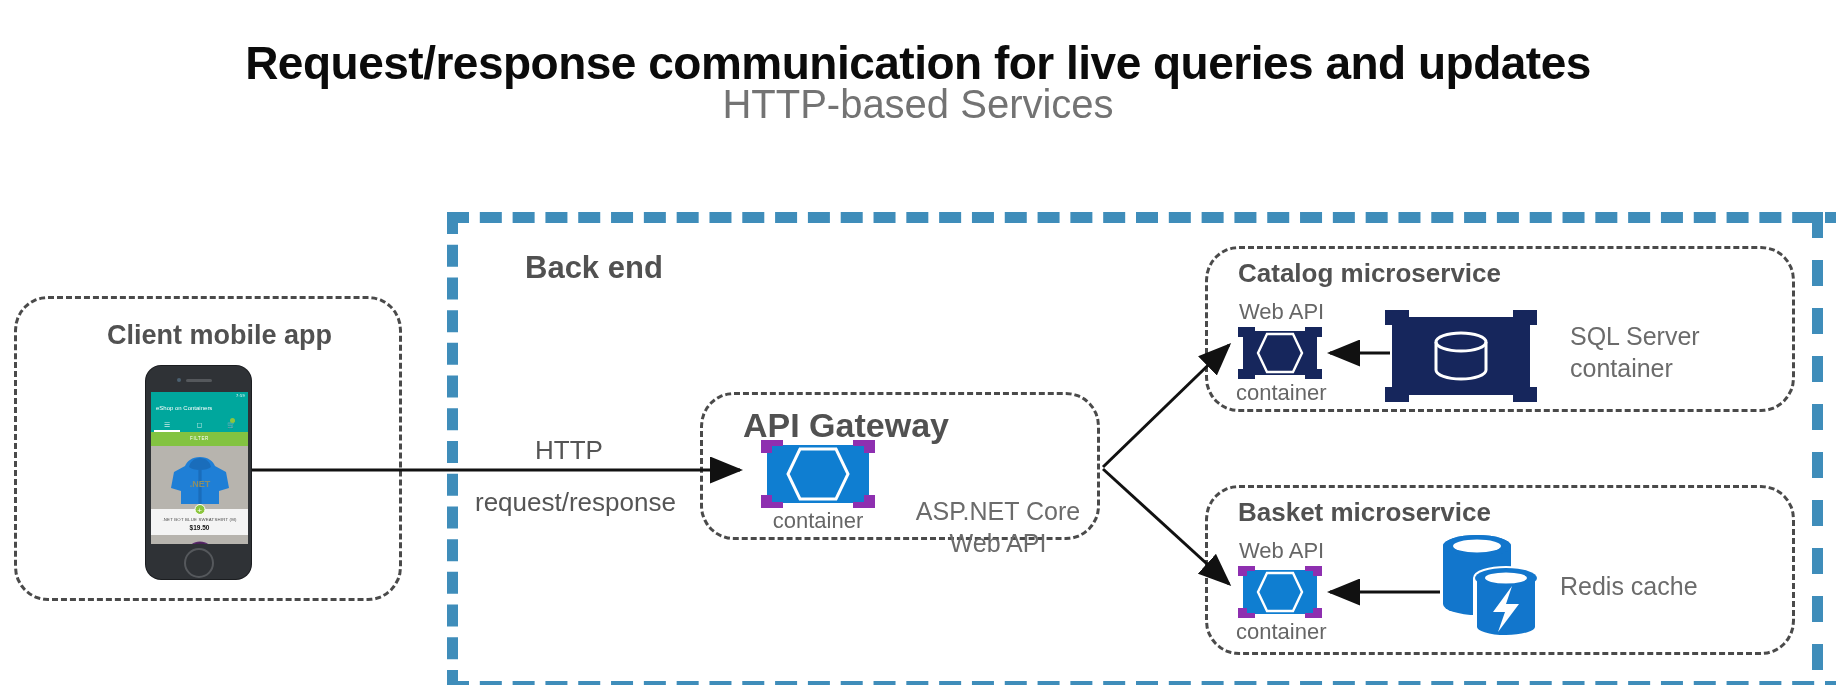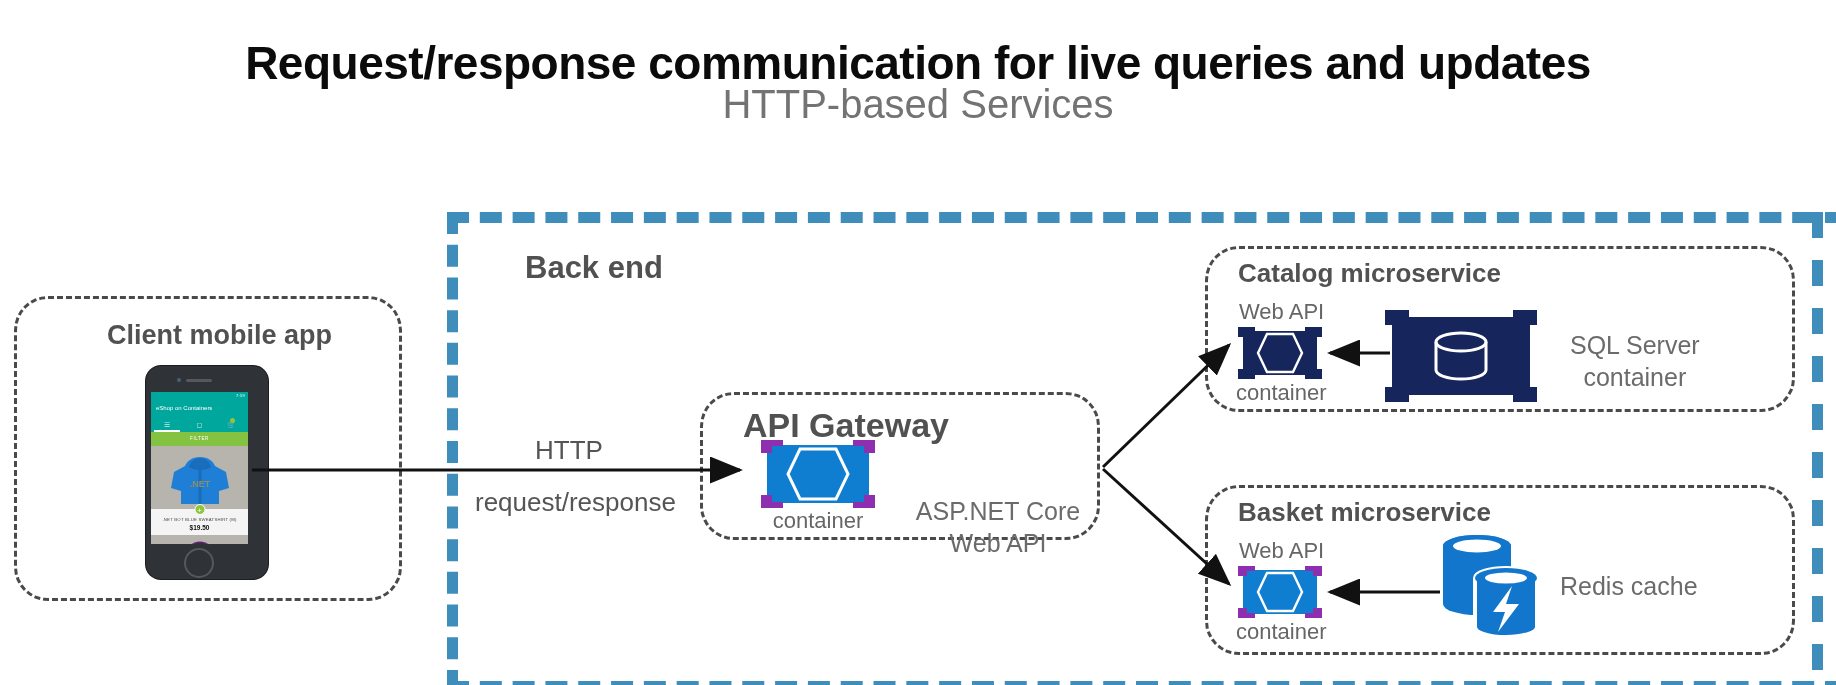"SQL Server" div.side-label { text-align: center -> none; top: 329px -> 320px }
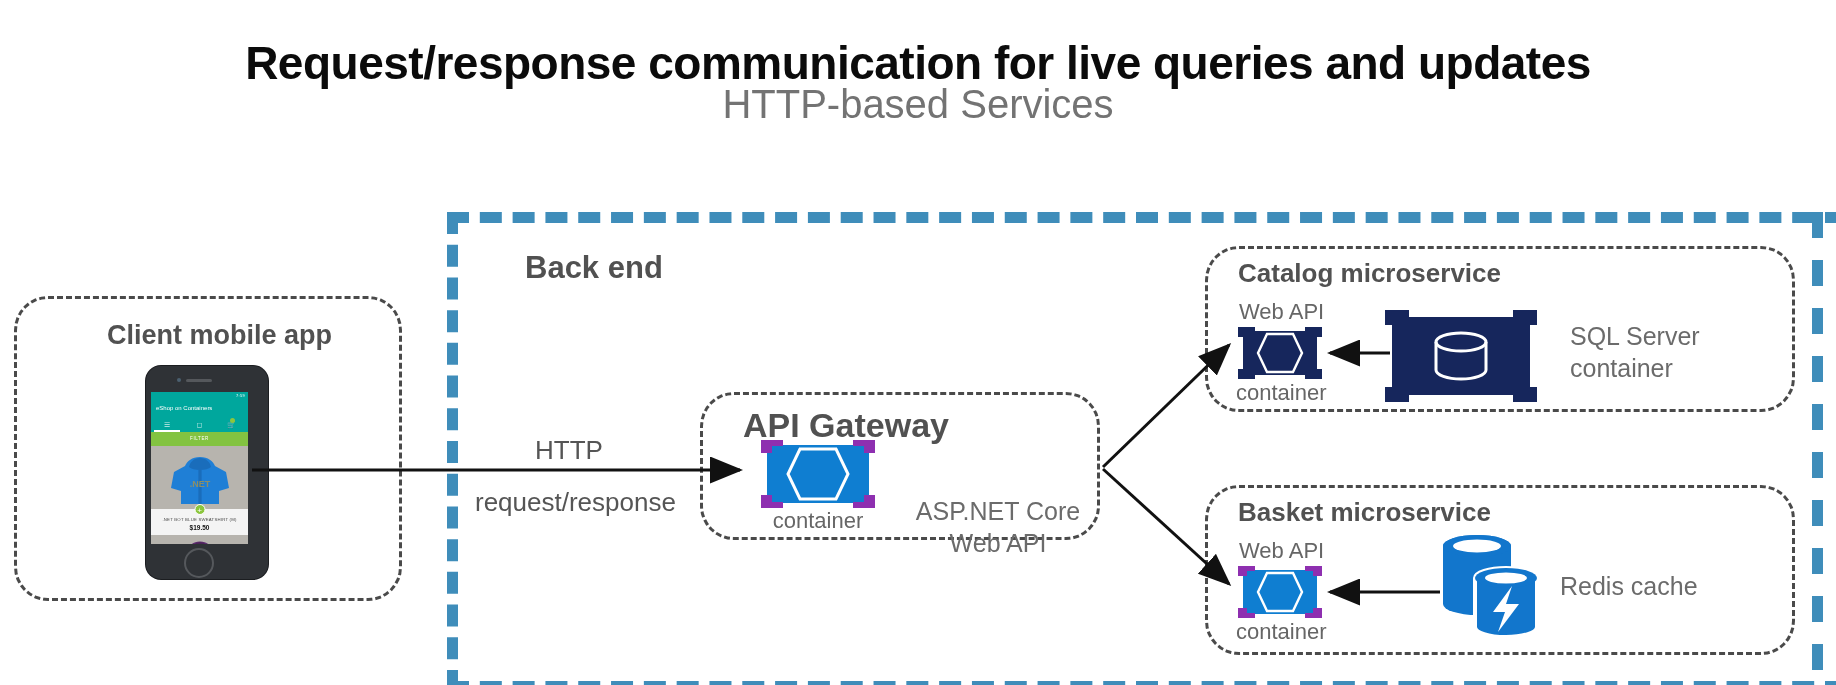".NET" .phone { width: 122px -> 105px }
